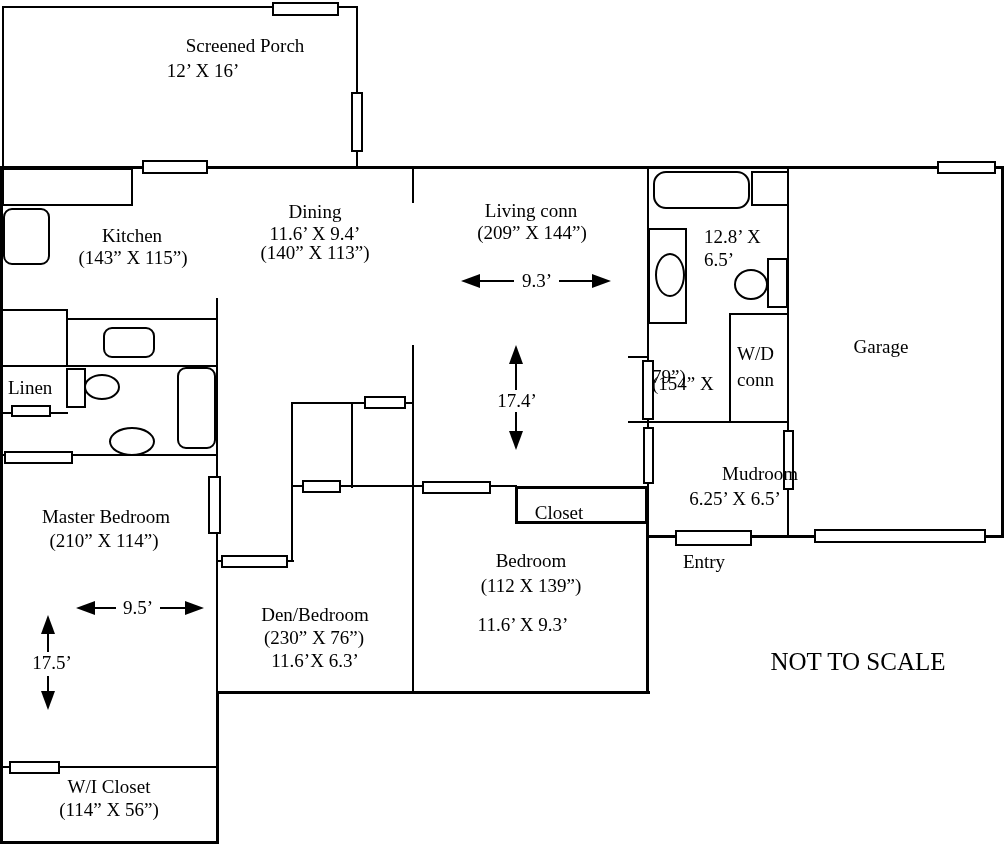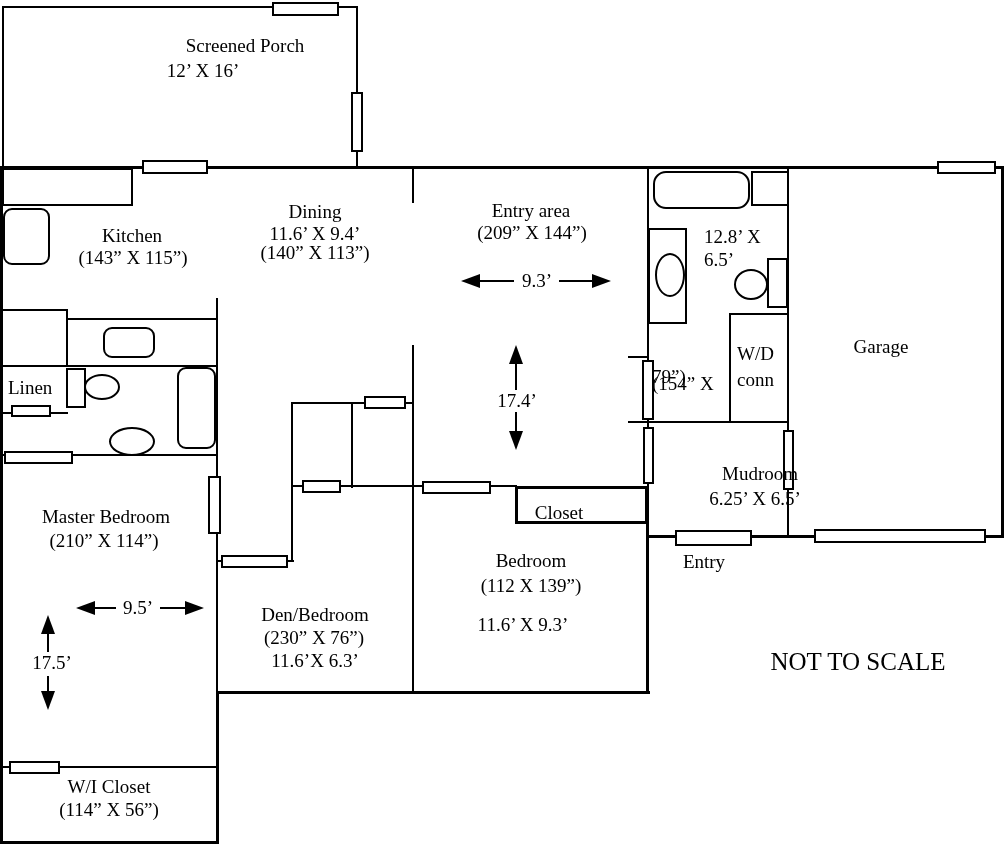"Entry area" div.lbl { text: Entry area -> Living conn }
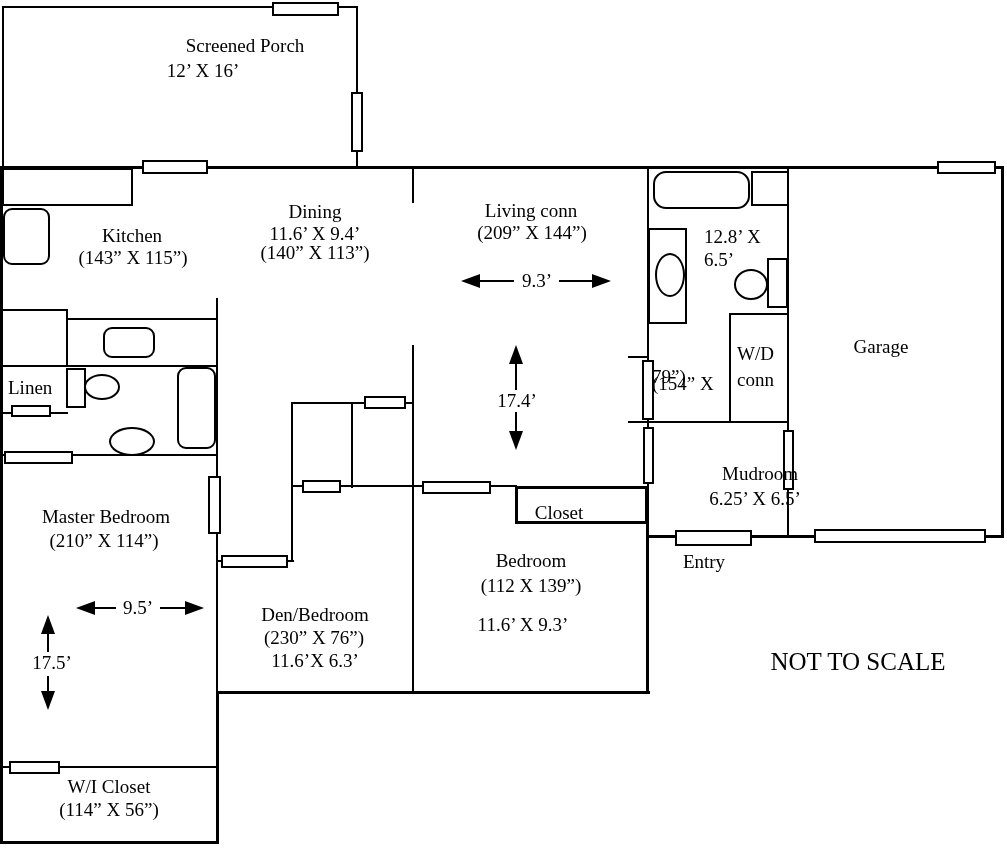"6.25’ X 6.5’" div.lbl { left: 755px -> 735px }
